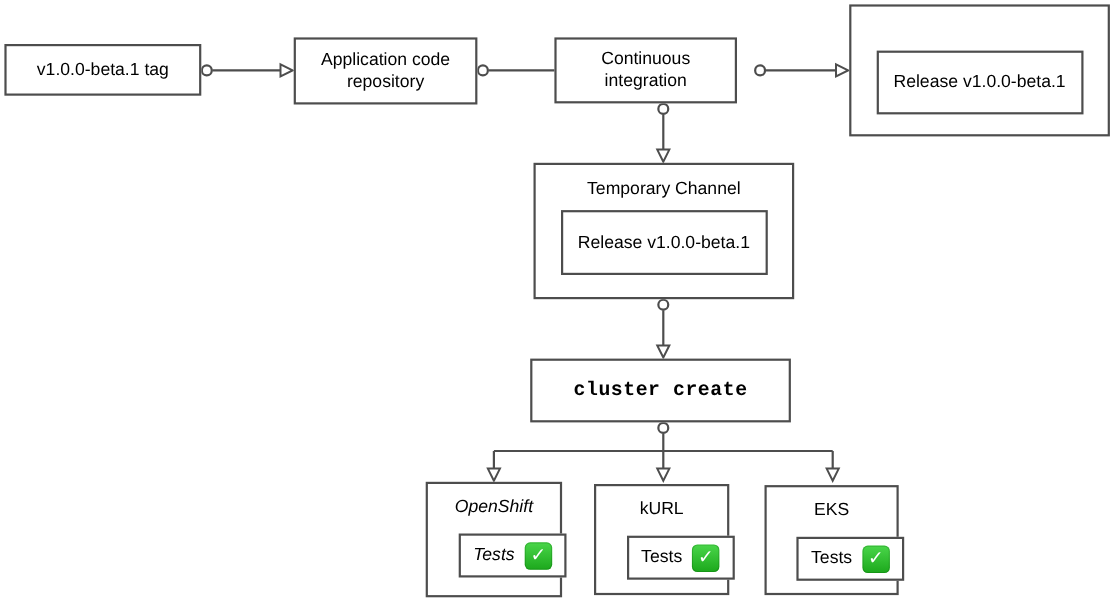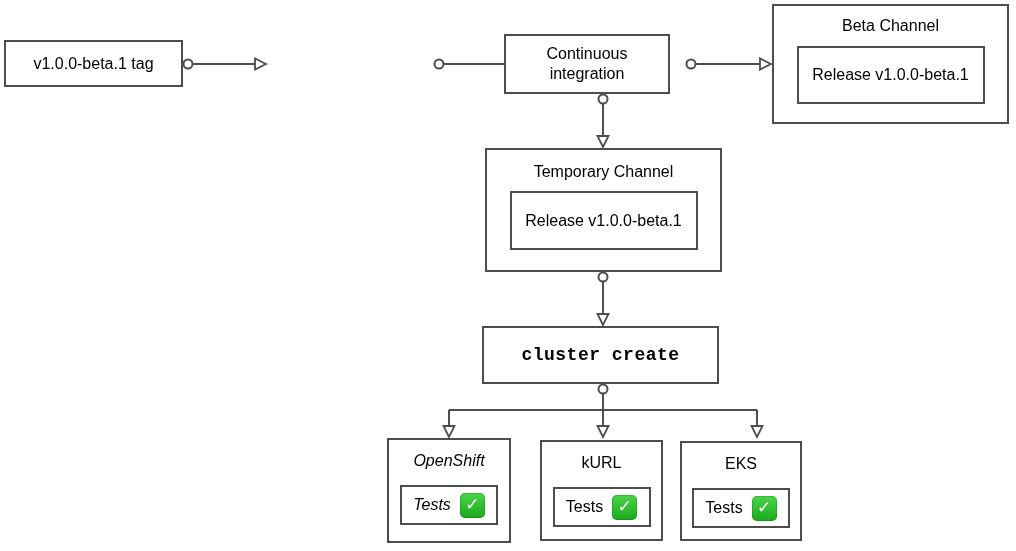"Beta Channel" div.node-title { html: <div>Beta Channel</div> -> none }
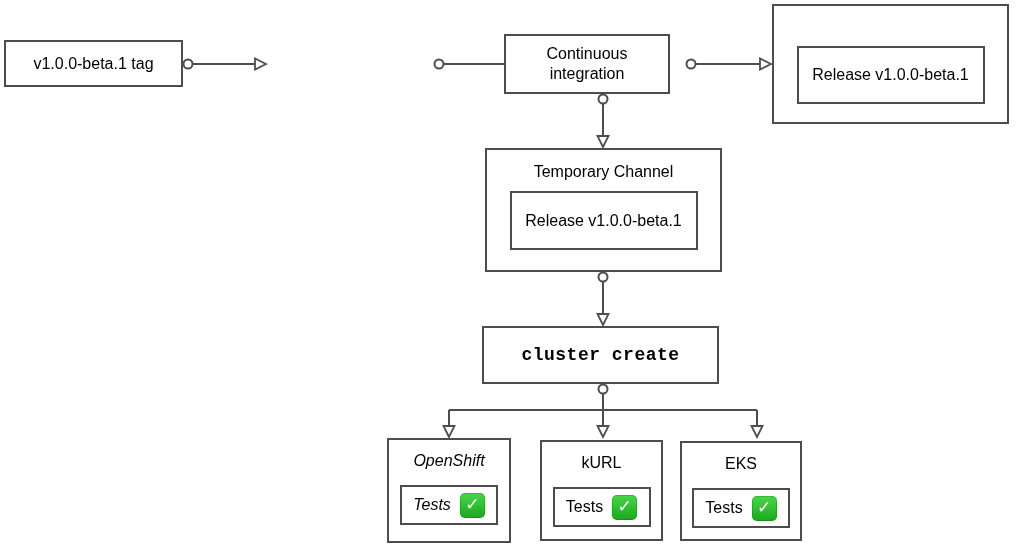"Application code repository" div.node { html: none -> <div> <span>Application code repository</span> </div> }
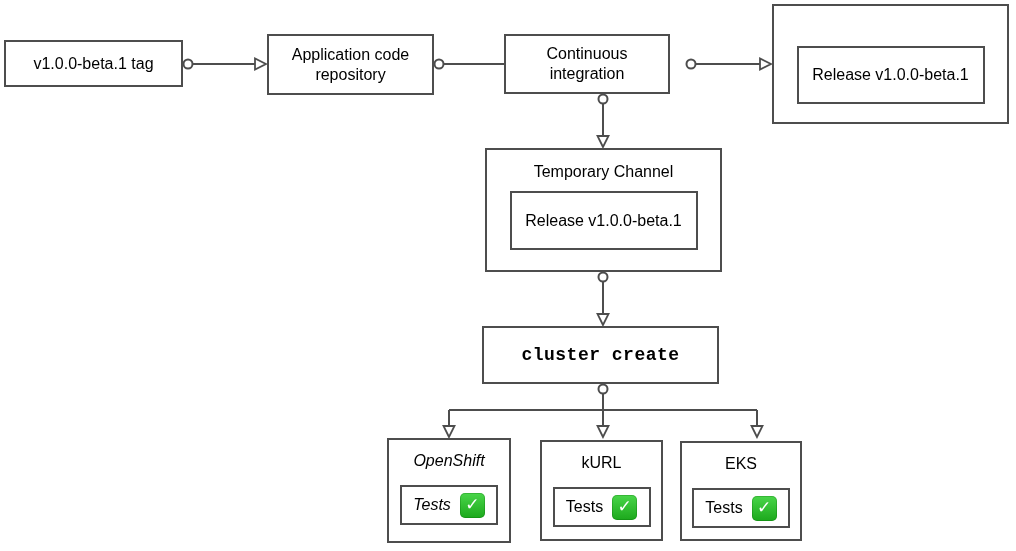"EKS" #node-eks { left: 680px -> 695px }
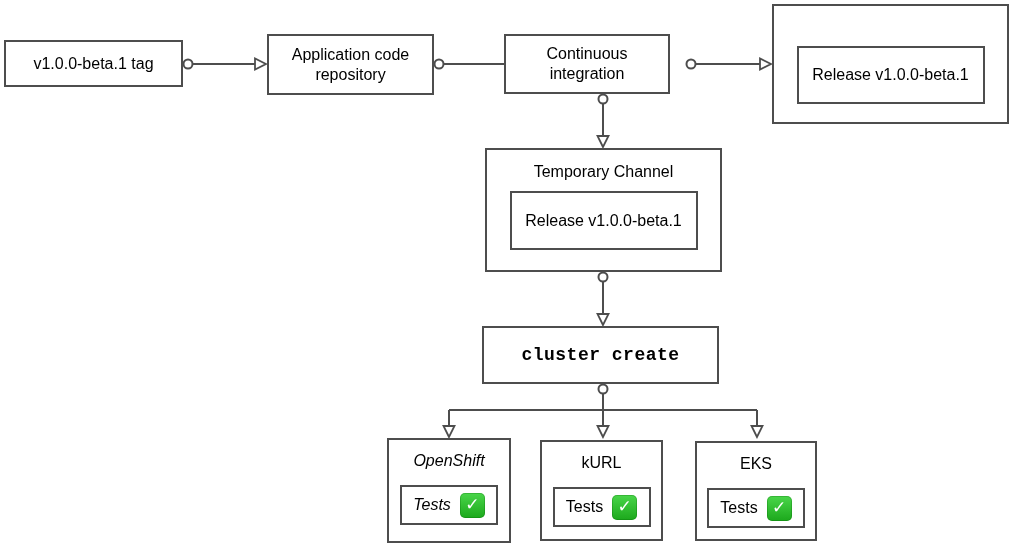"Tests" .cluster-box .subnode { margin-left: none -> 17px }
